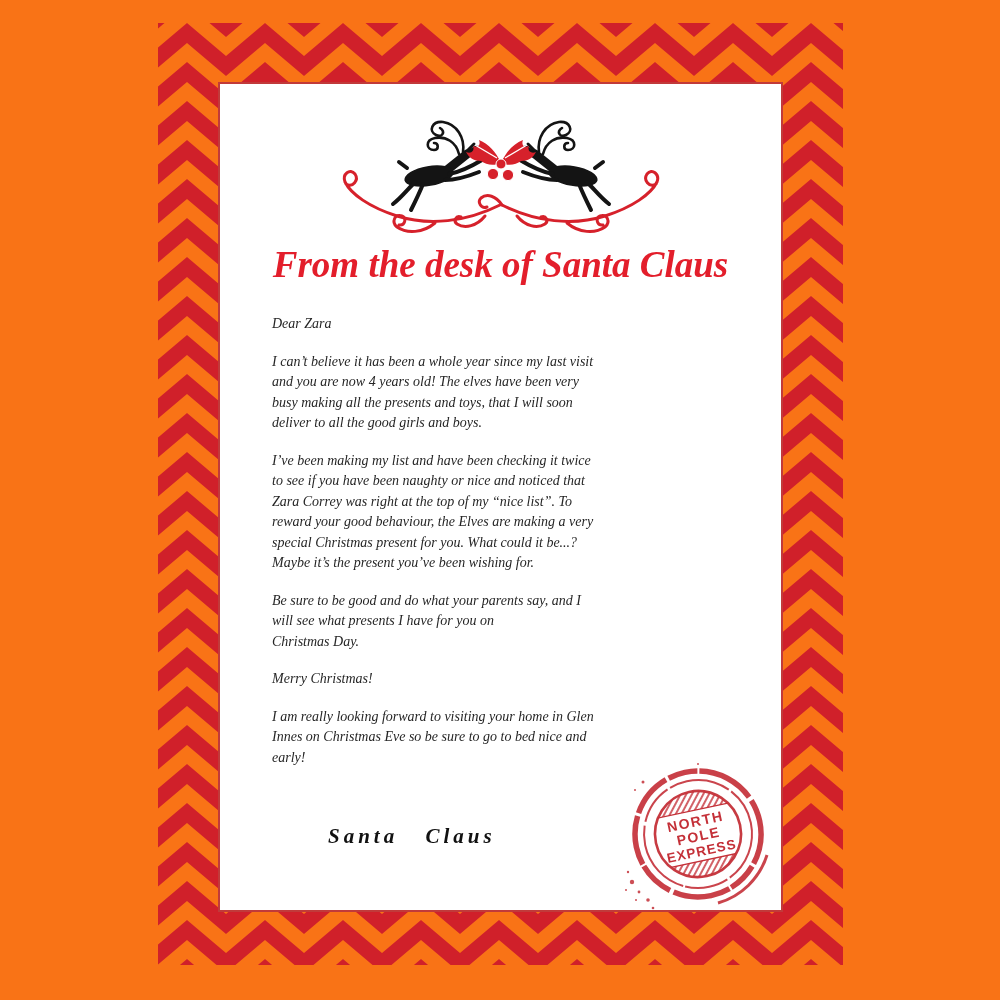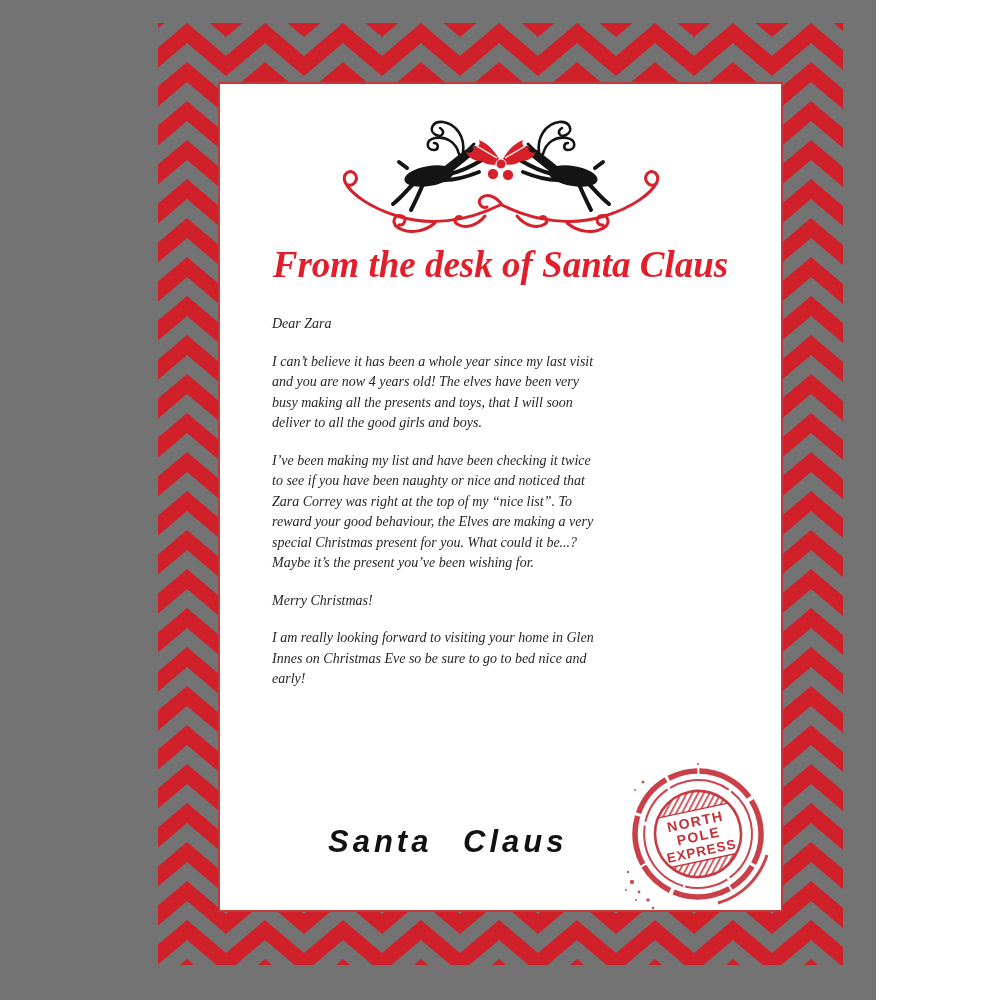"From the desk of Santa" .page { background: #737373 -> #f97316; width: 876px -> 1000px }
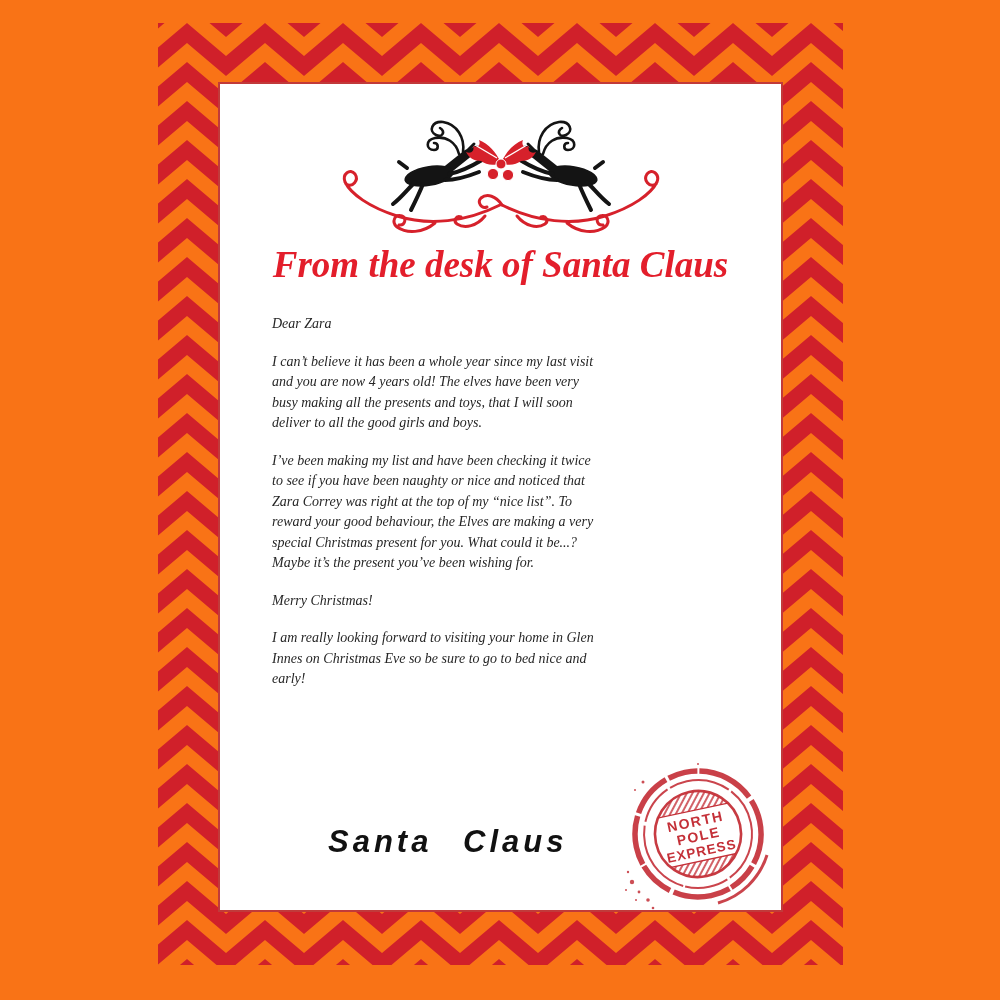"Be sure to be good" p { html: none -> <p>Be sure to be good and do what your parents say, and I will see what presents I have for you on Christmas Day.</p> }
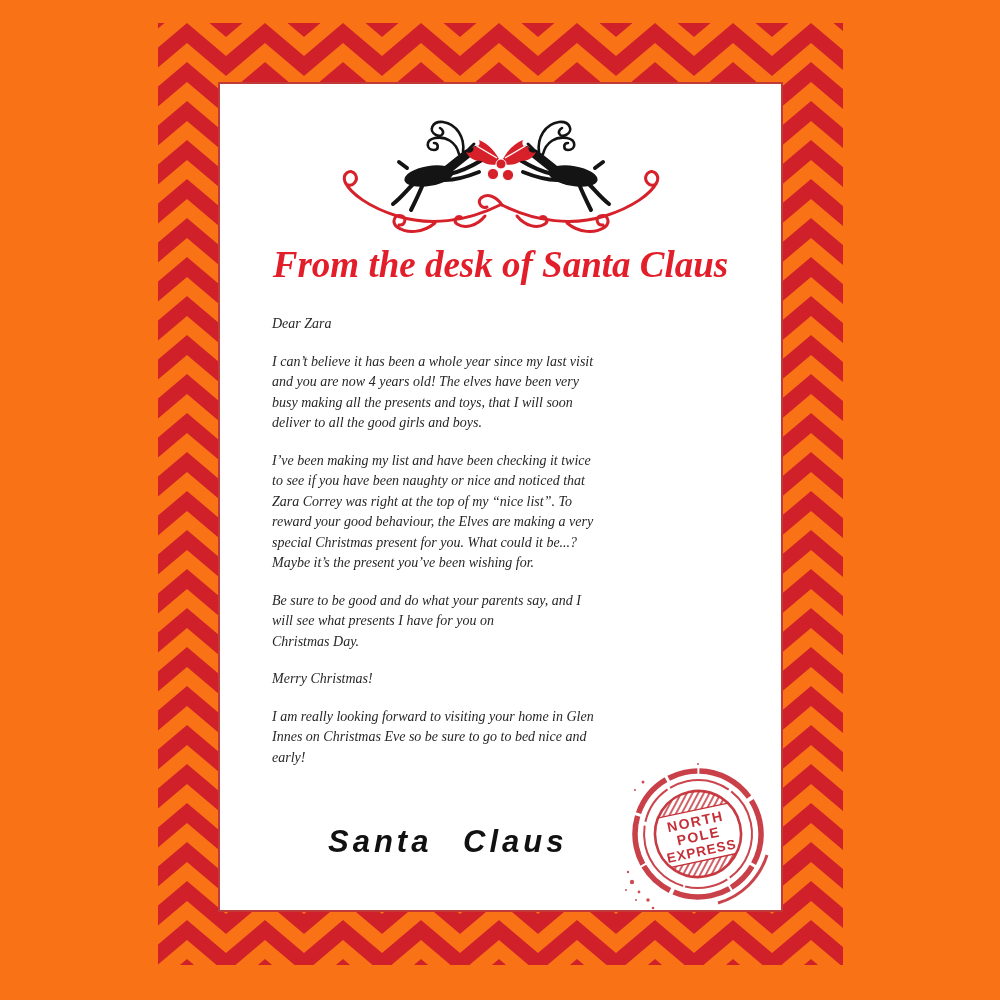"Santa Claus" .signature { font-family: Liberation Sans, sans-serif -> Liberation Serif, serif; font-size: 31px -> 21px }
